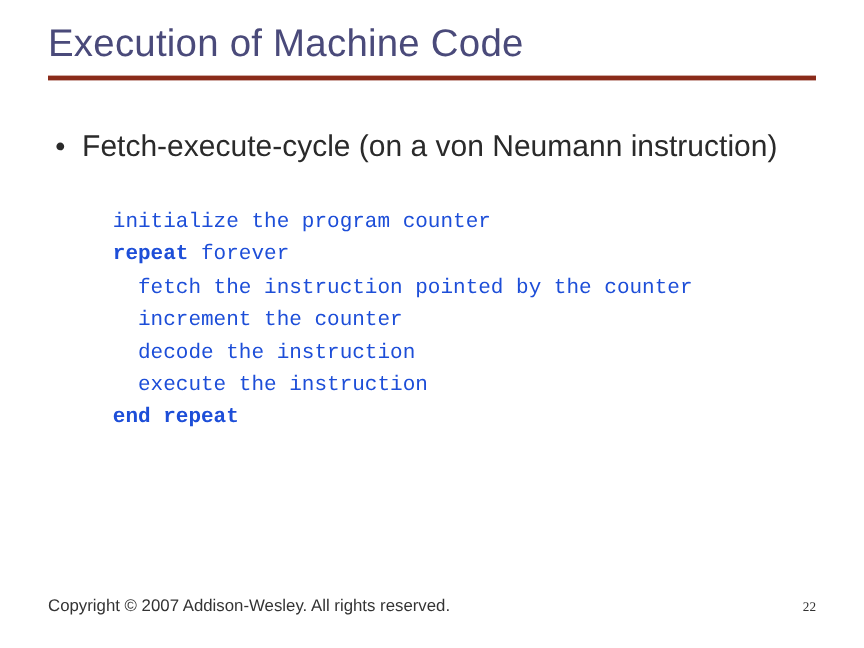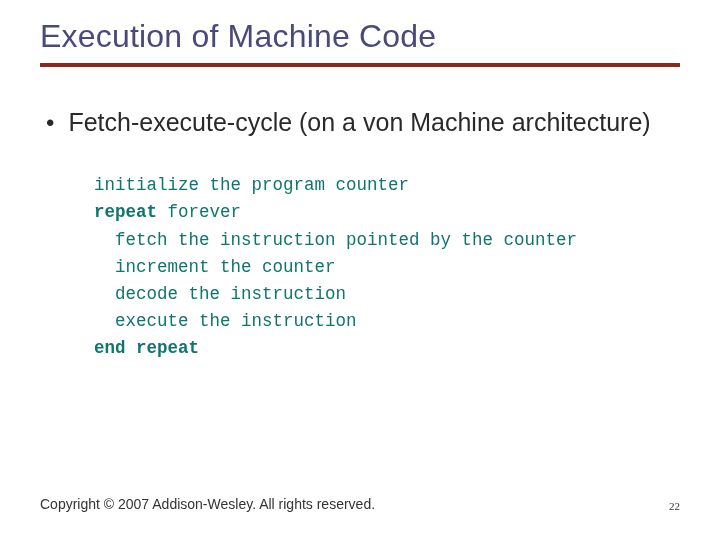"Fetch-execute-cycle (on a von Machine" span.bullet-text { text: Machine architecture -> Neumann instruction }
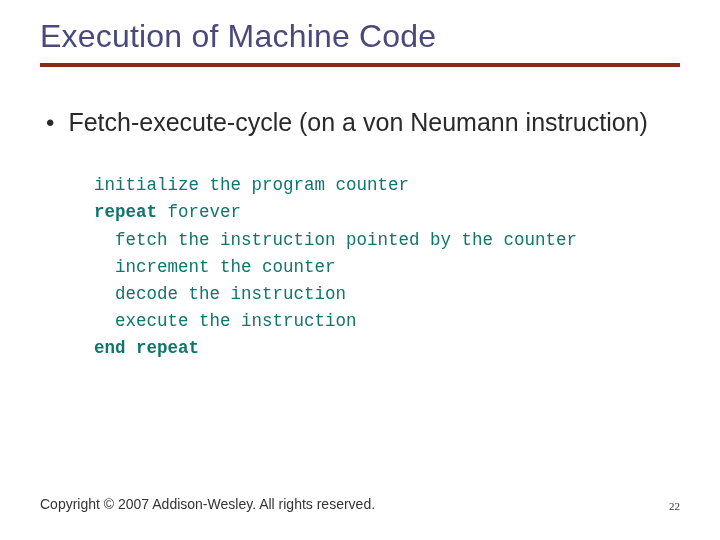"initialize the program counter repeat" .code-block { color: #0f766e -> #1d4ed8 }
